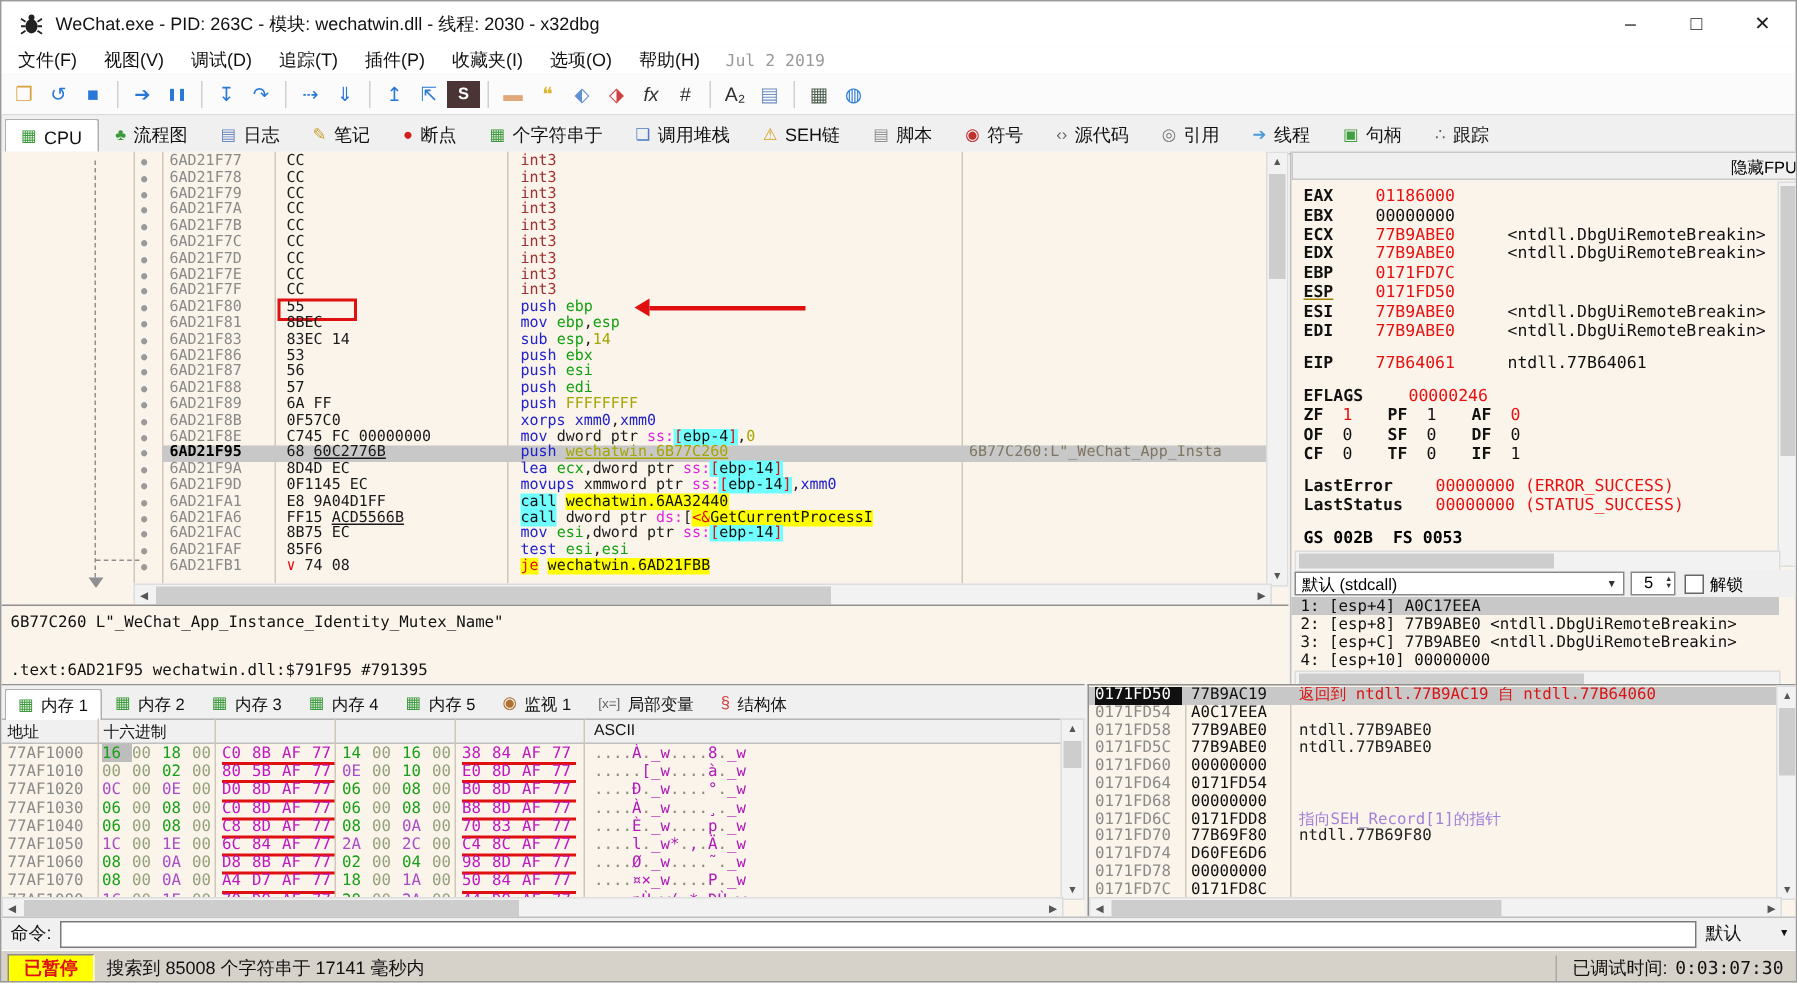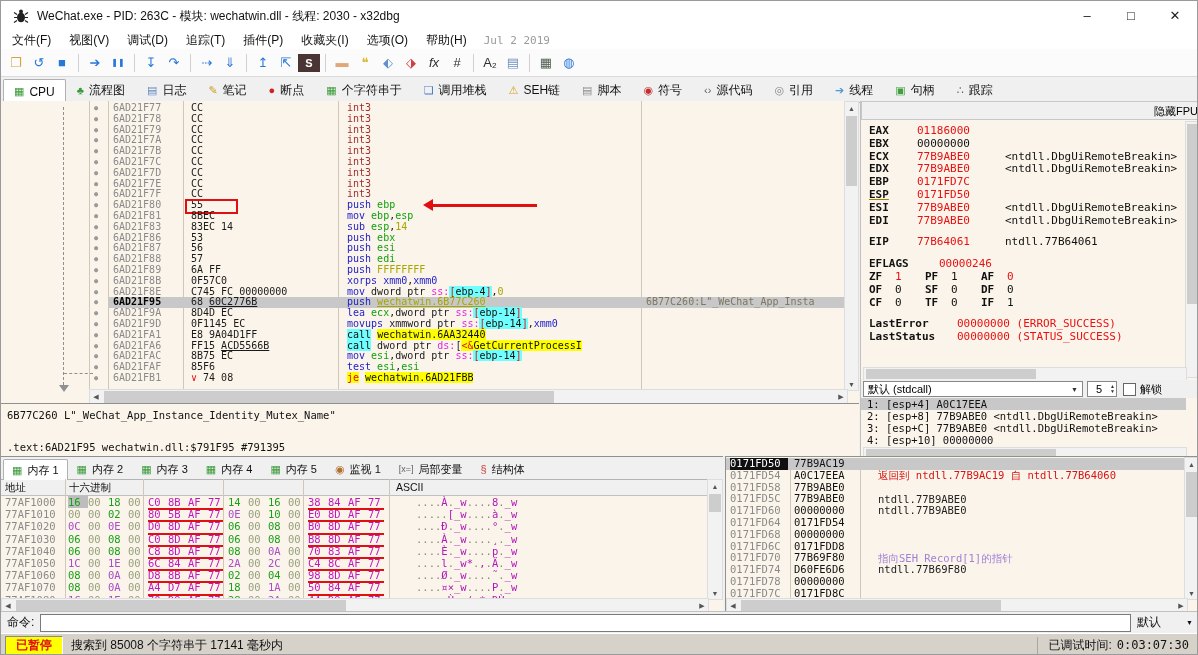"GS 002B FS 0053" div.rline { html: none -> <div>GS 002B FS 0053</div> }
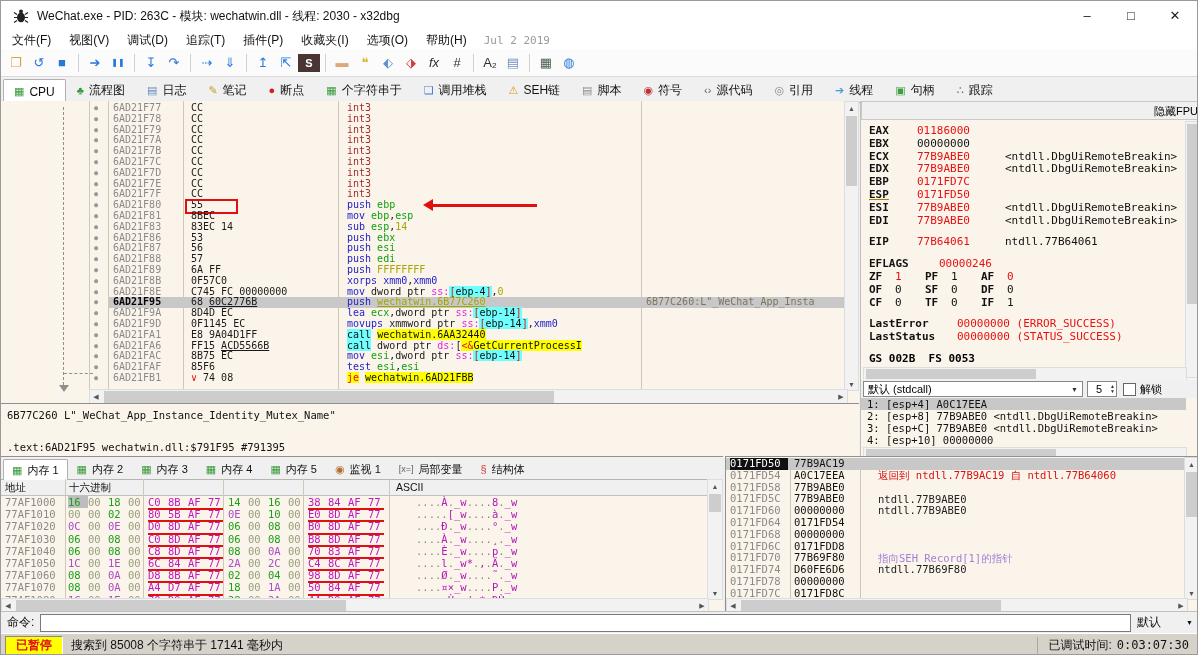"返回到 ntdll.77B9AC19 自 ntdll.77B64060" .scmt { left: 152px -> 140px; margin-top: 12px -> none }
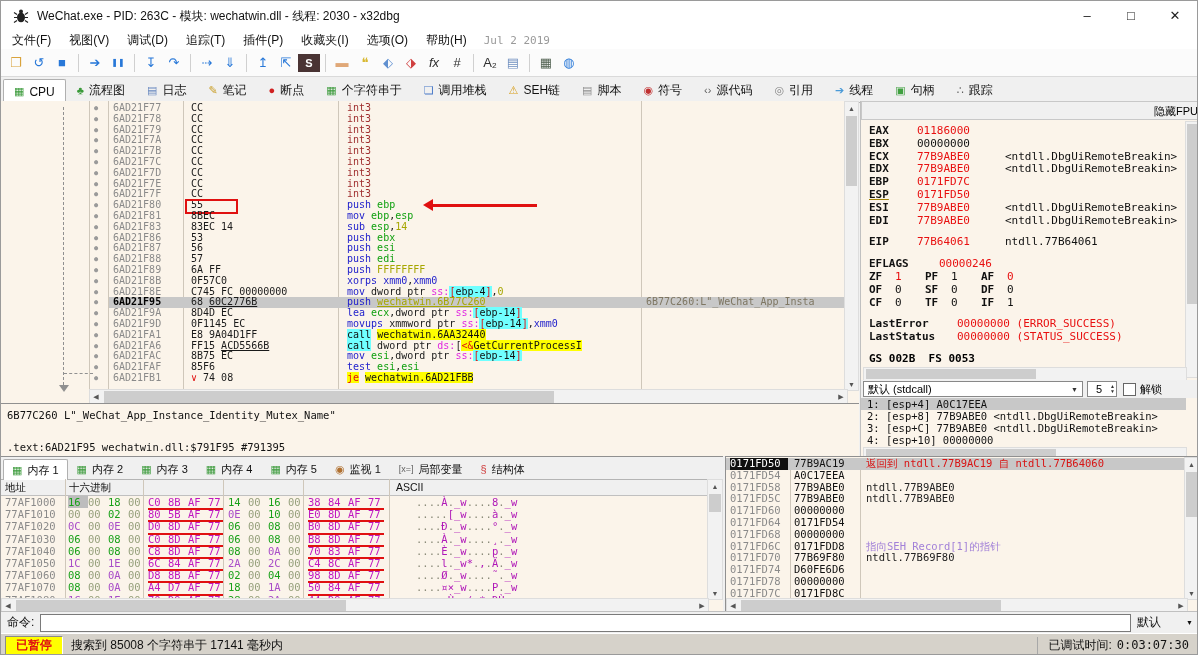"....À._w....8._w" .dascii { margin-left: 20px -> none }
